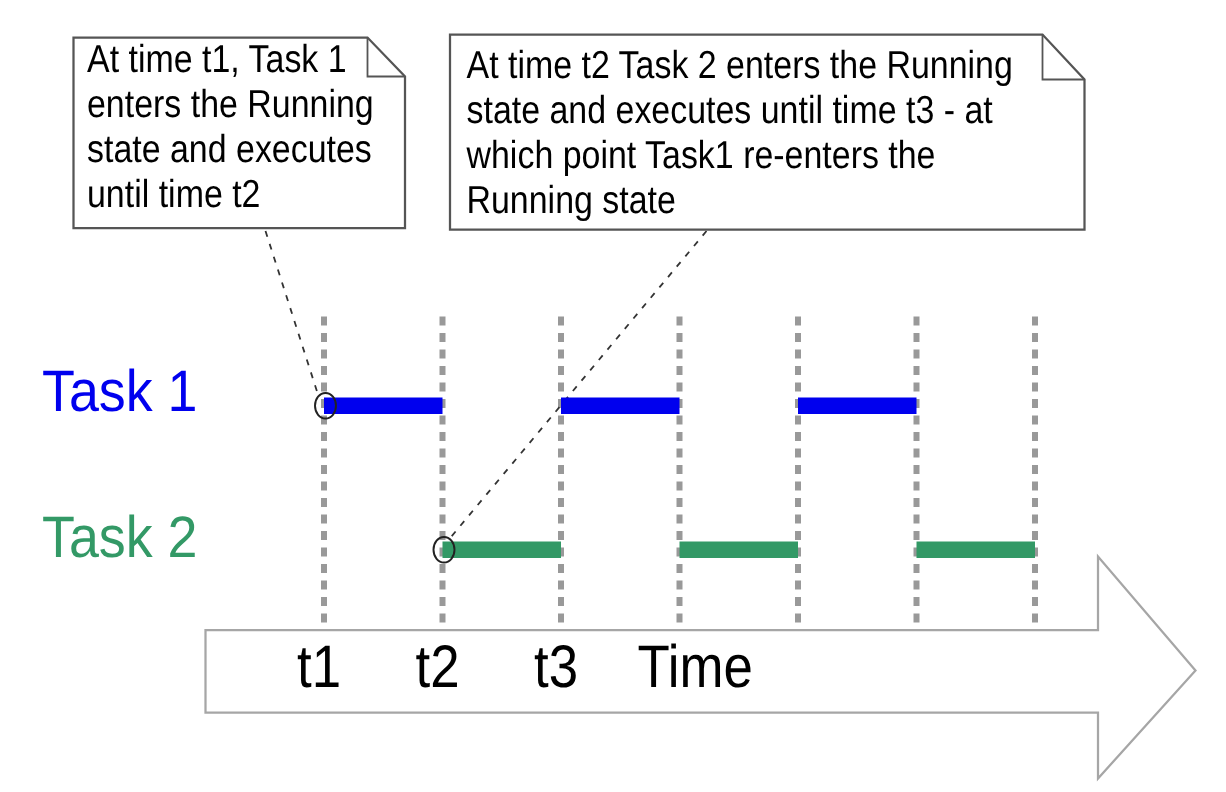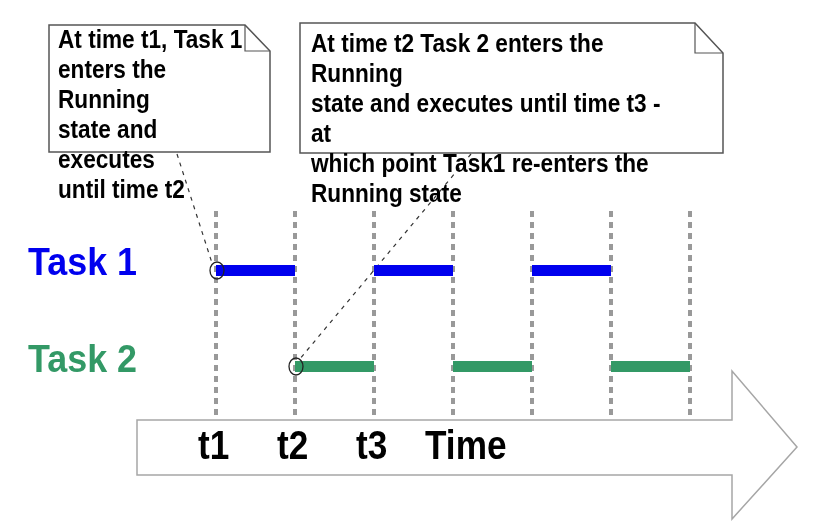"At time t1, Task 1" #stage { font-weight: bold -> none }
